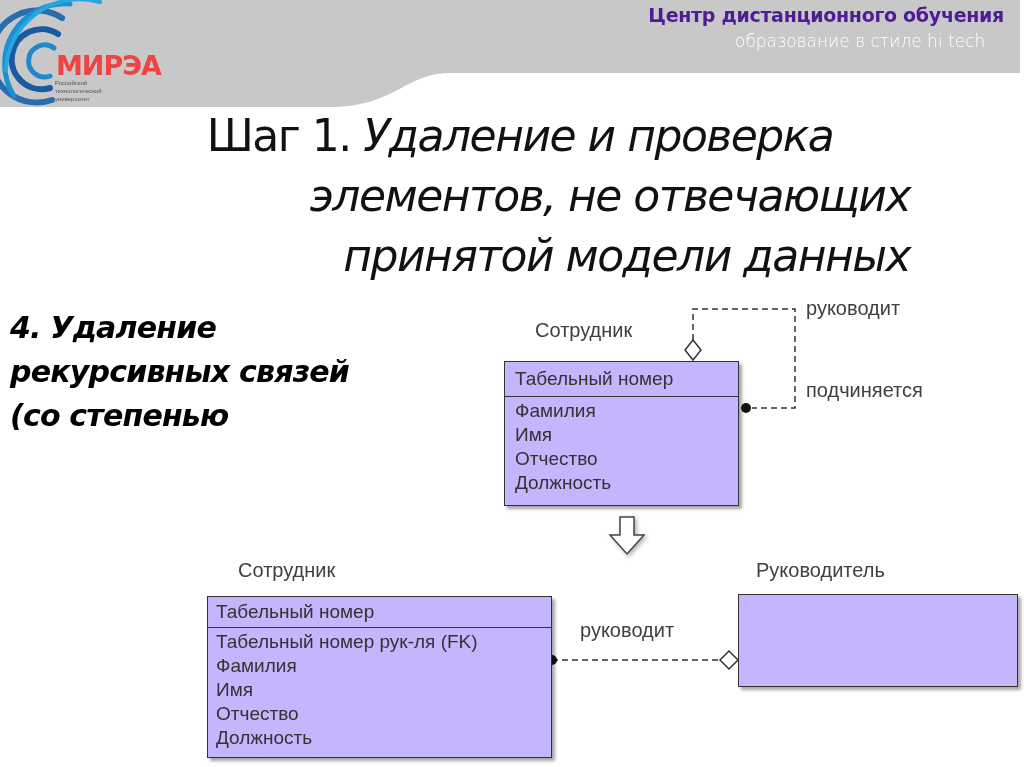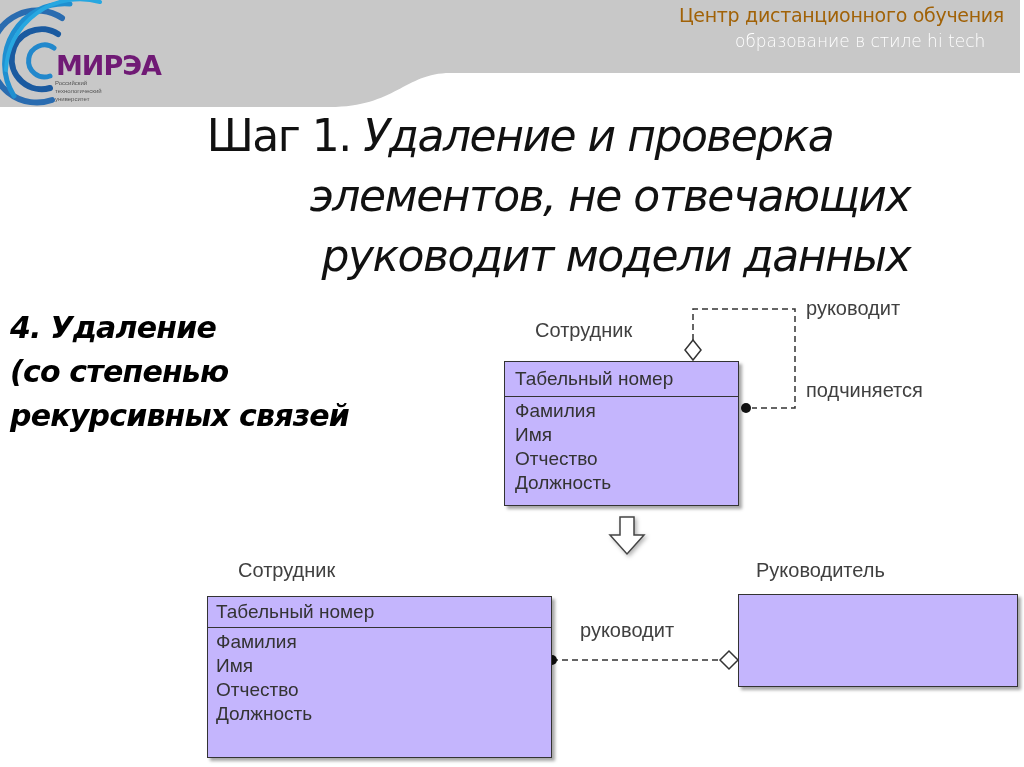"Центр дистанционного обучения" .center-title { color: #a16207 -> #4c1d95; font-weight: normal -> bold }
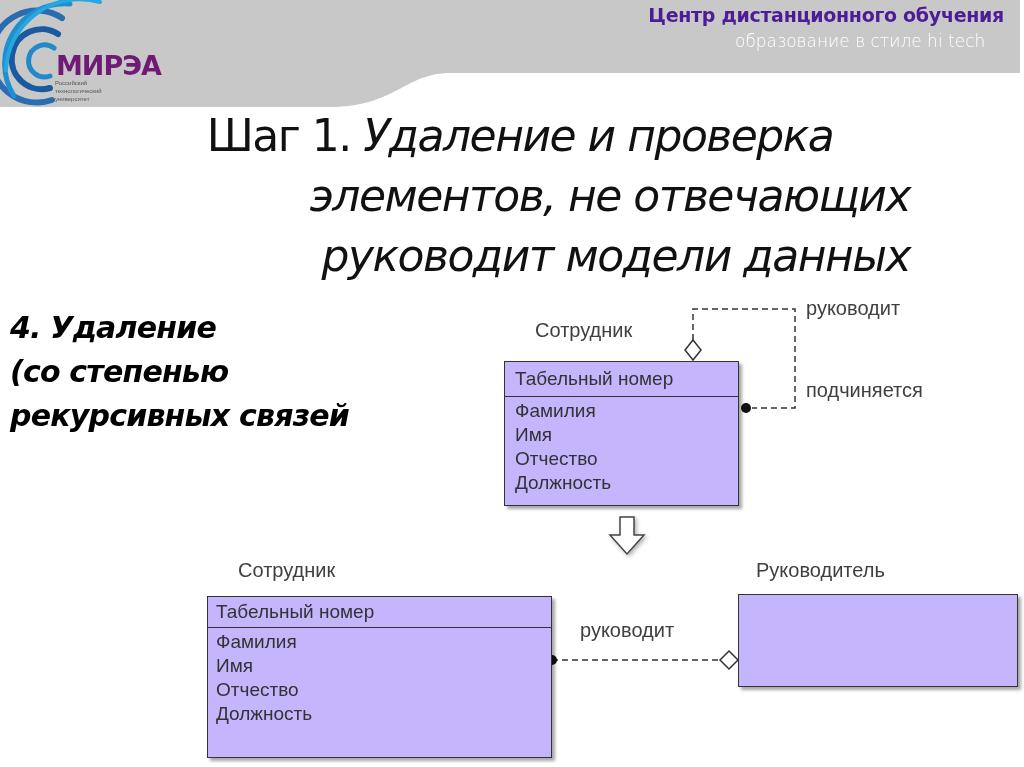"МИРЭА" .logo-text { color: #701a75 -> #ef4444 }
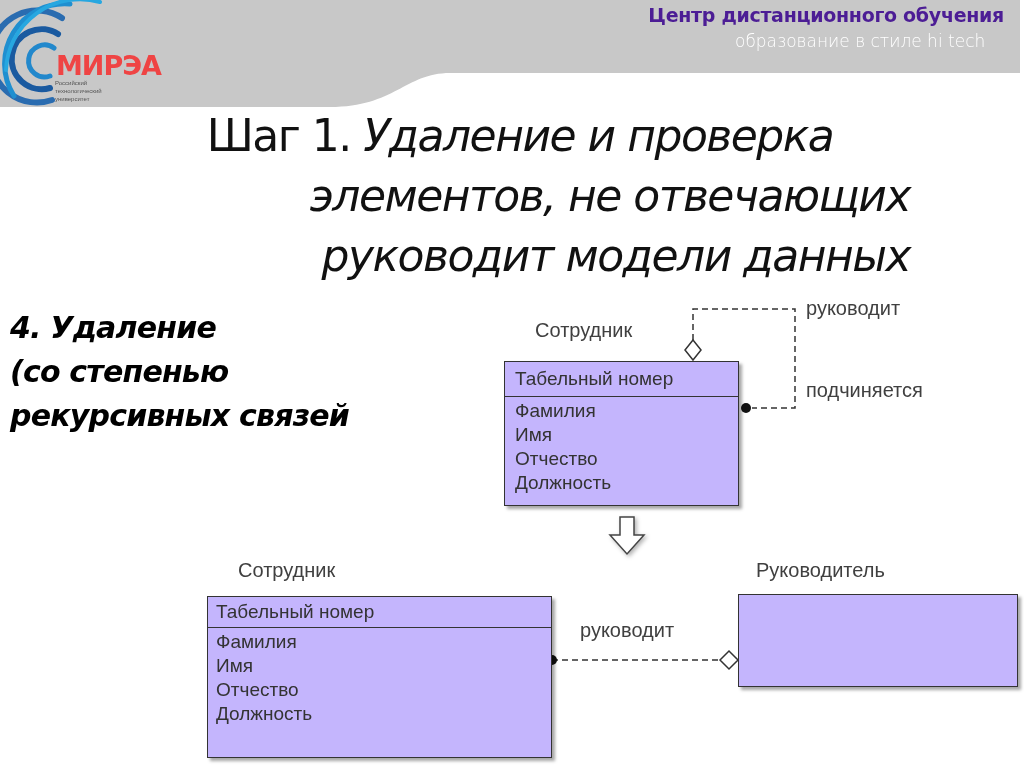"руководит модели данных" div.it { text: руководит -> принятой }
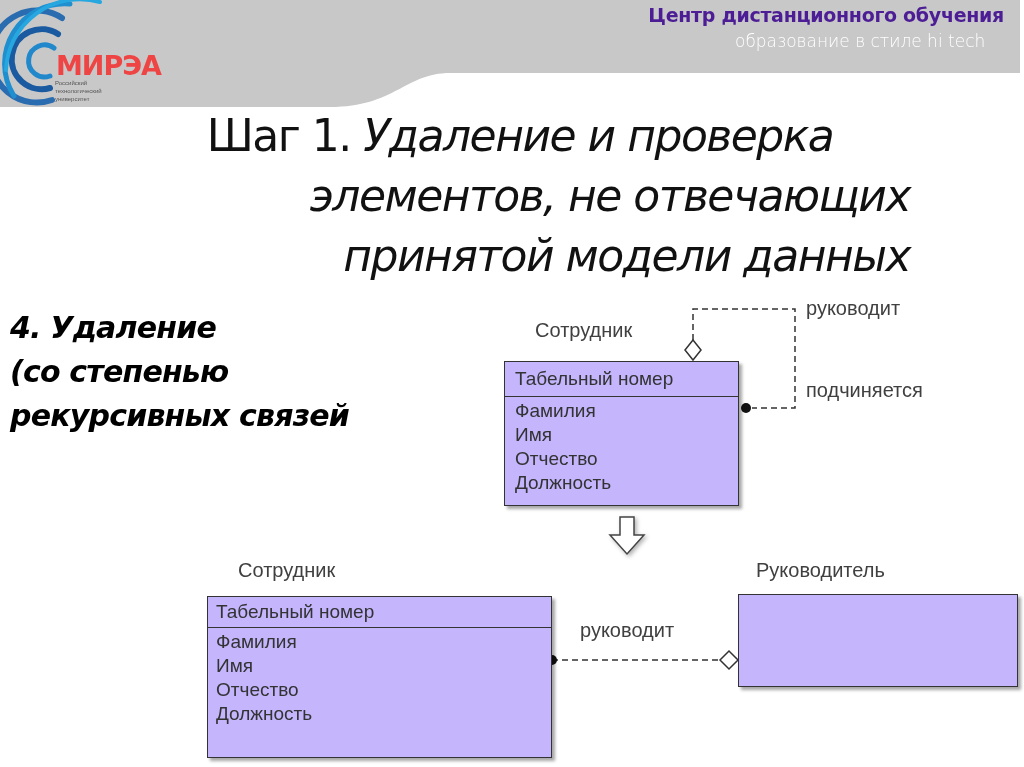"(со степенью" div { order: before "рекурсивных связей" -> after "рекурсивных связей" }
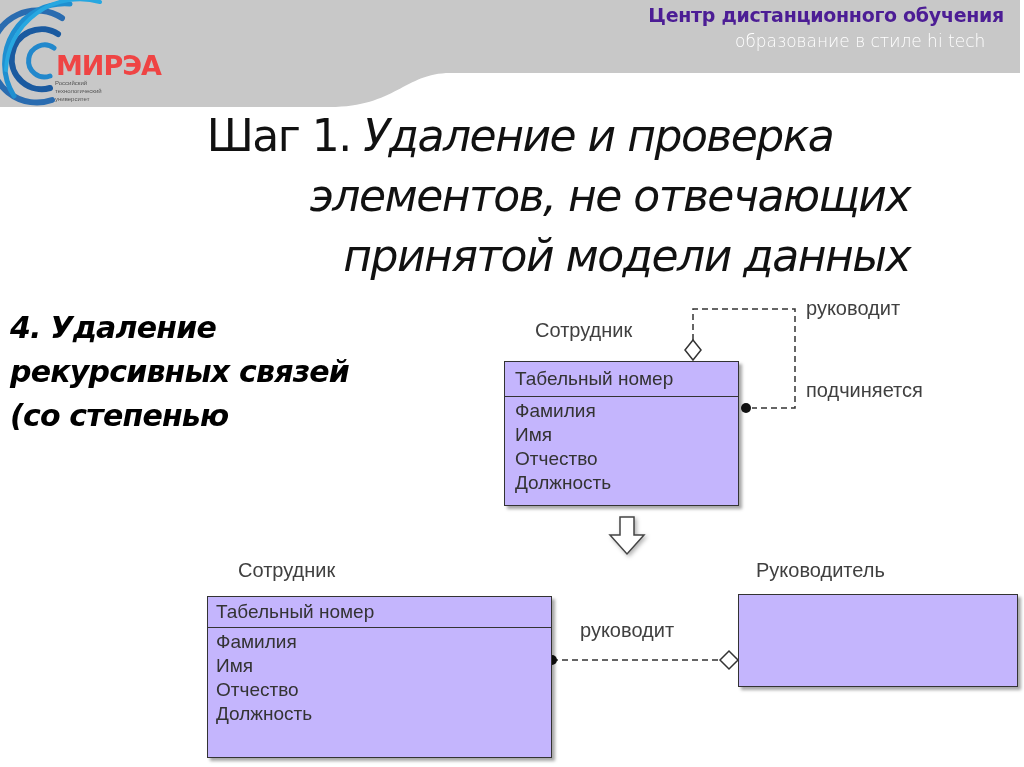"Табельный номер рук-ля (FK)" div { html: none -> <div>Табельный номер рук-ля (FK)</div> }
